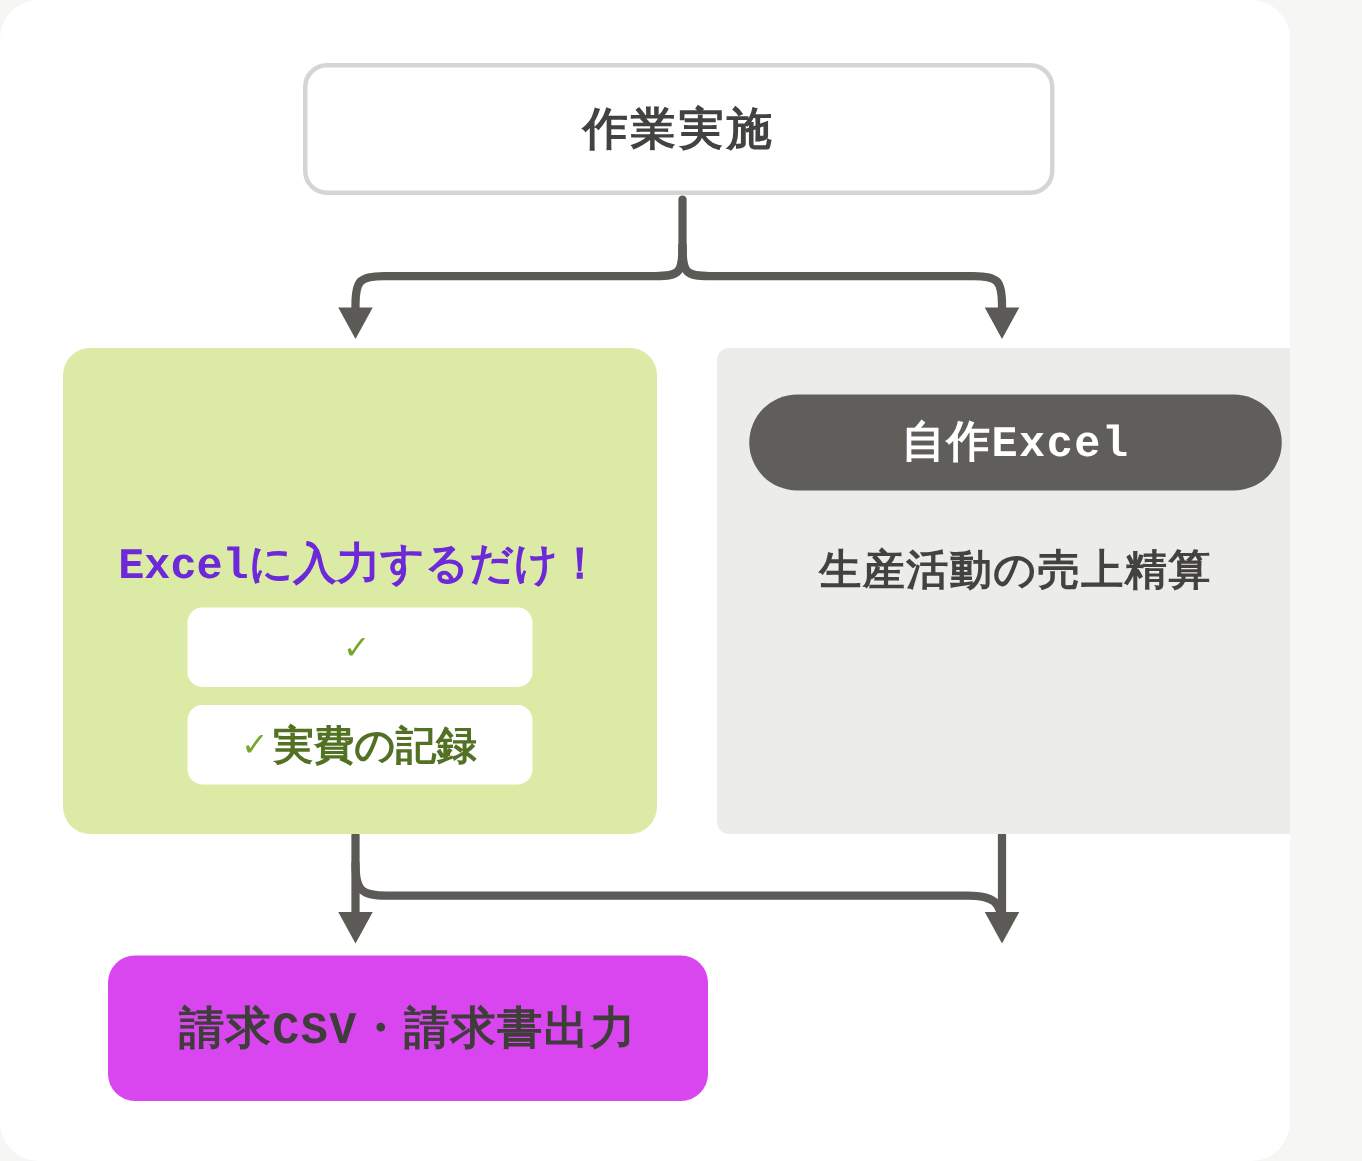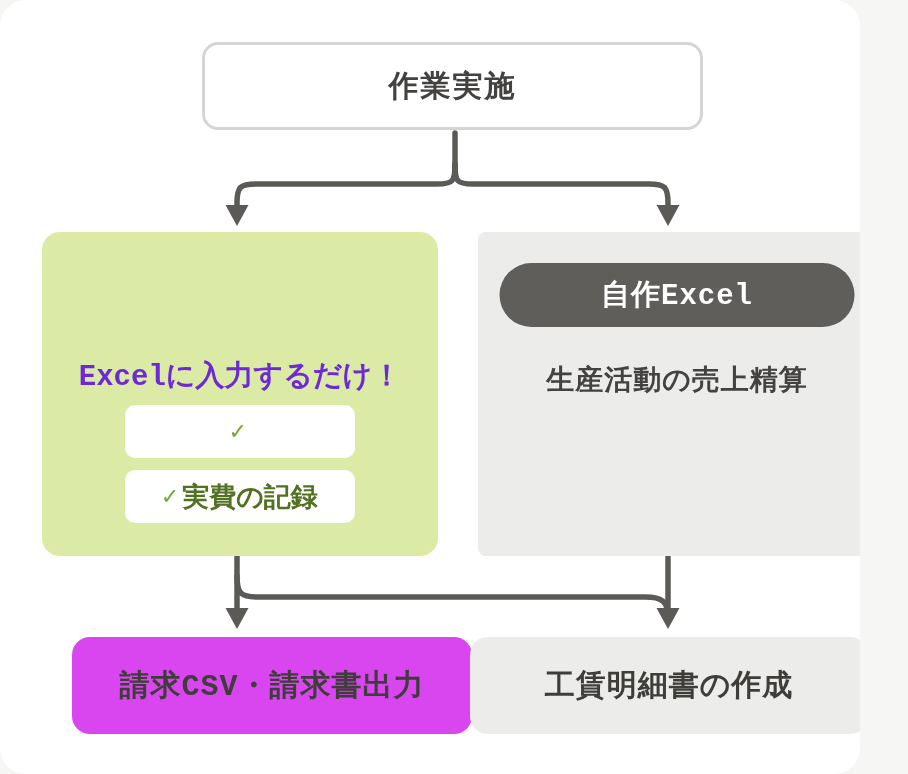"工賃明細書の作成" div.box { html: <div> <span>工賃明細書の作成</span> </div> -> none }
